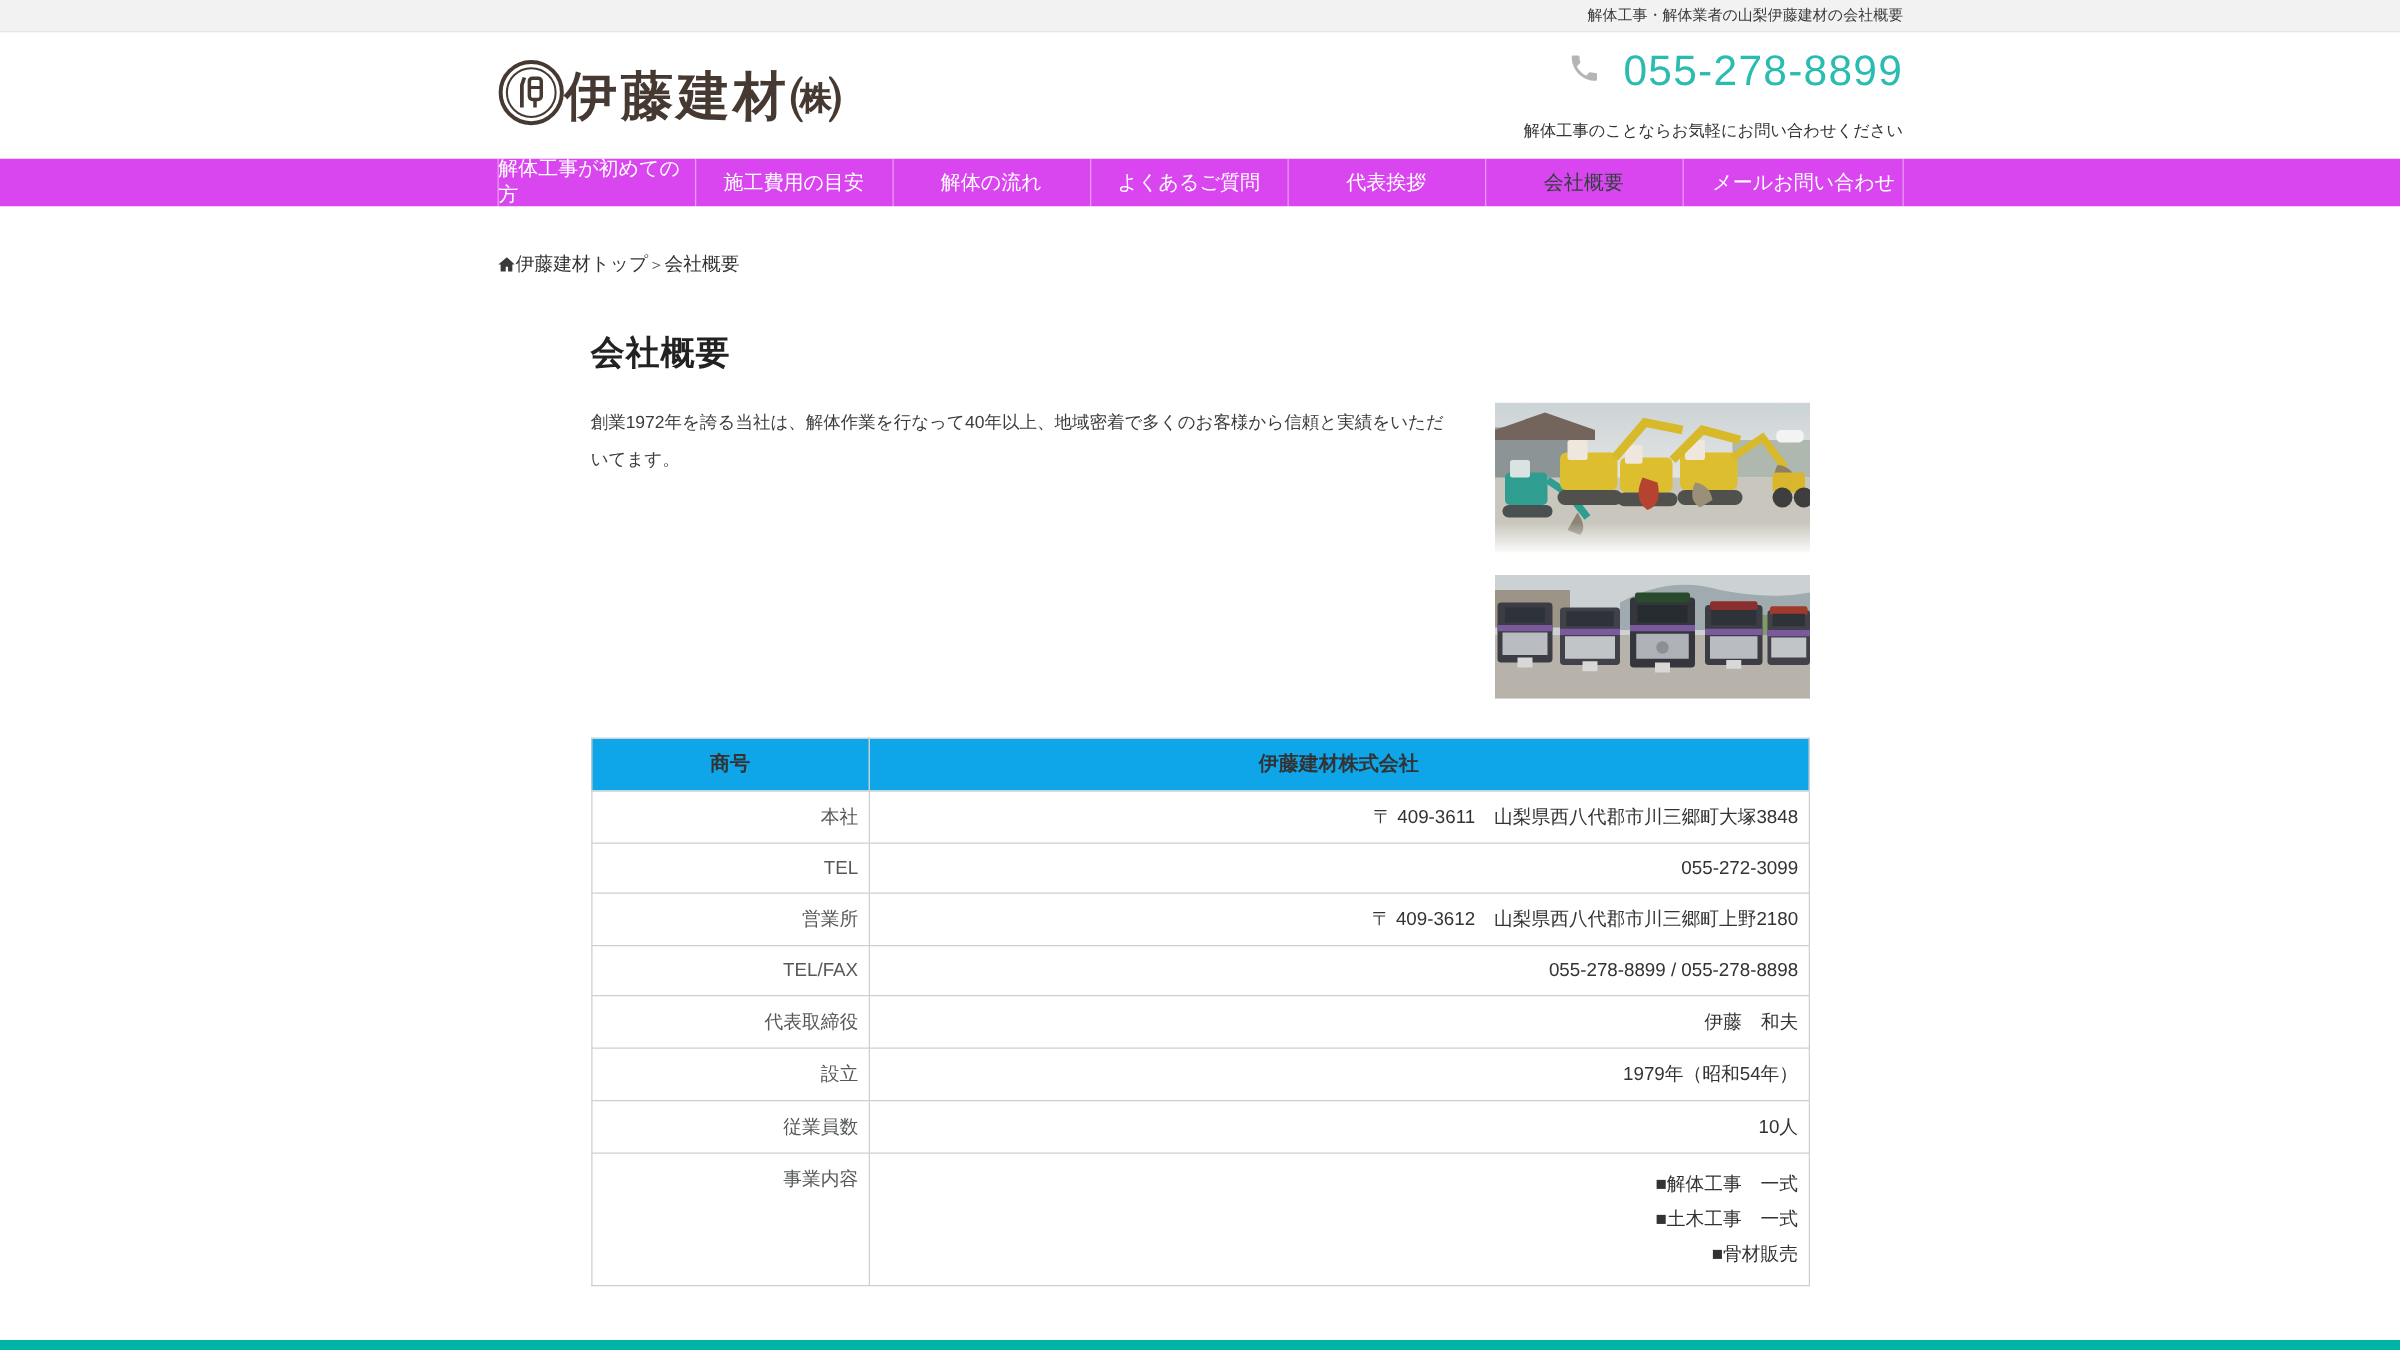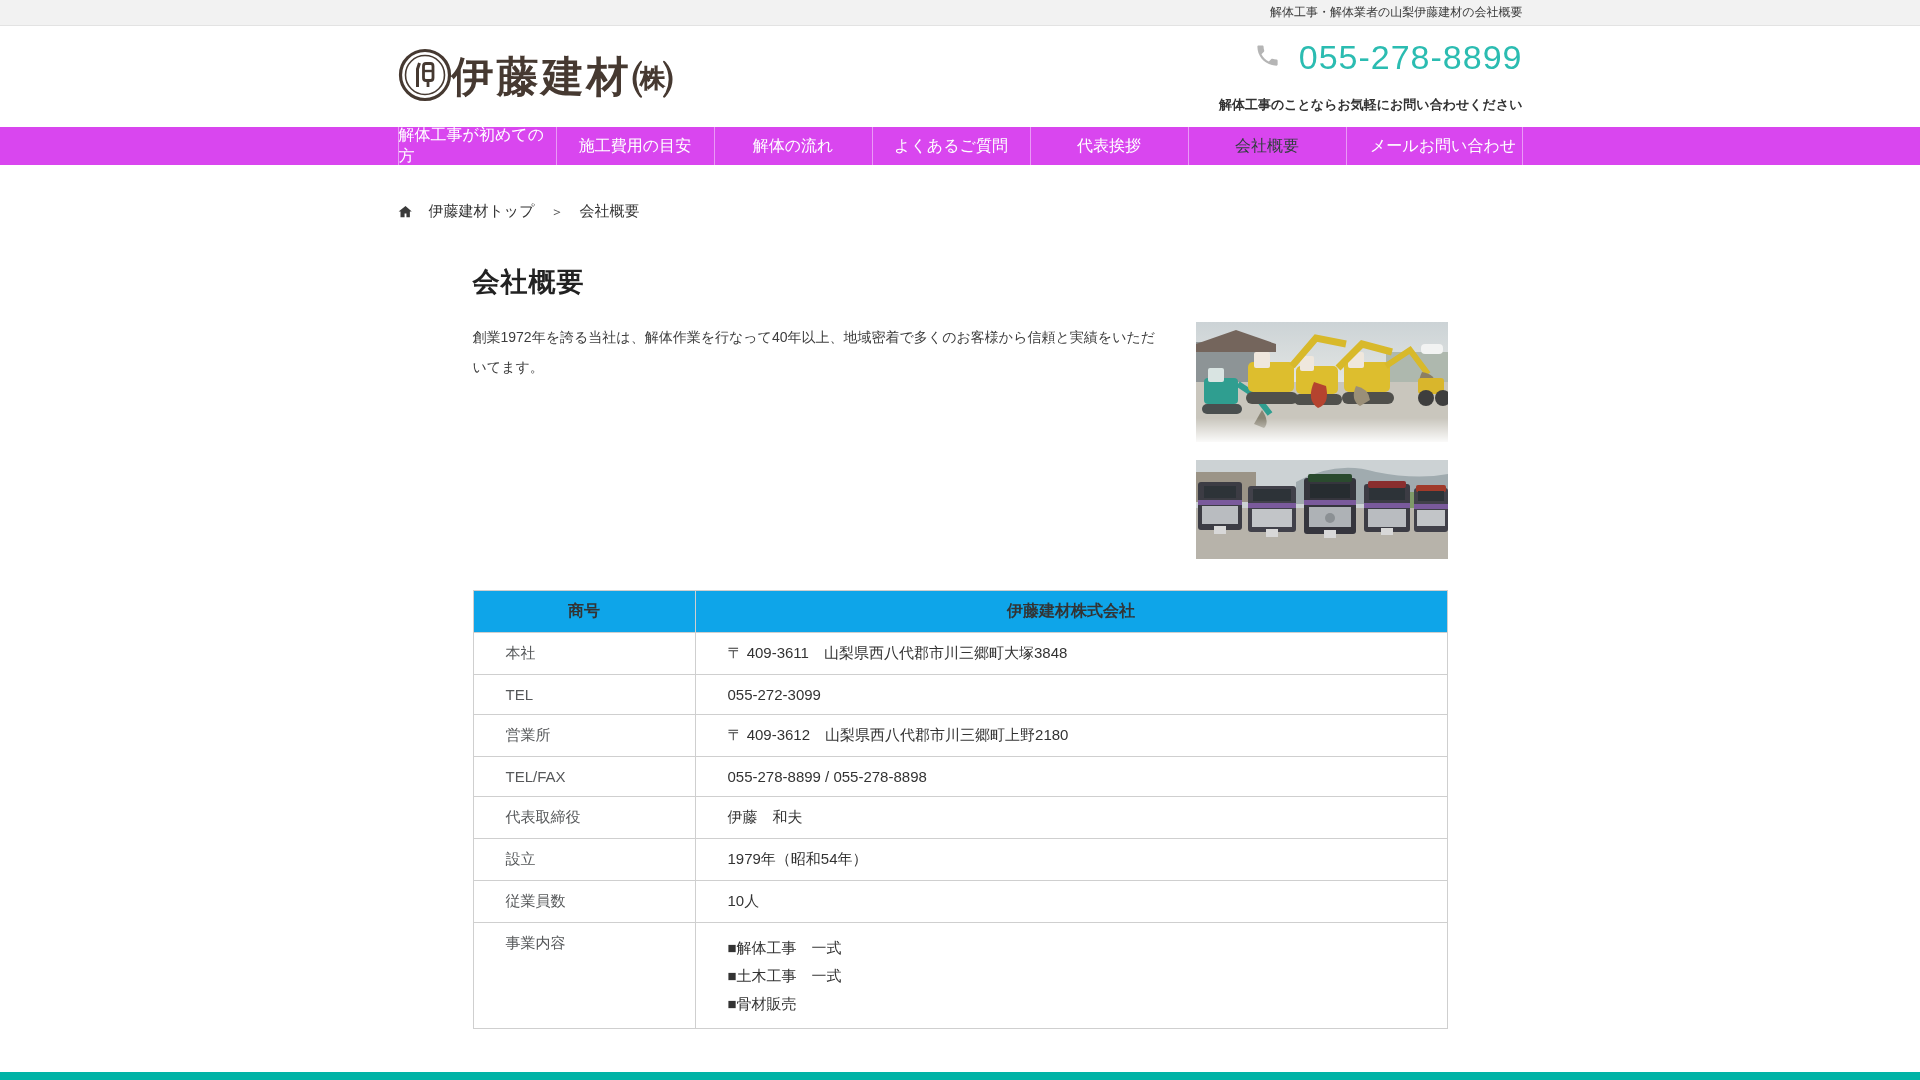"解体工事のことならお気軽にお問い合わせください" .phone-note { font-weight: bold -> none }
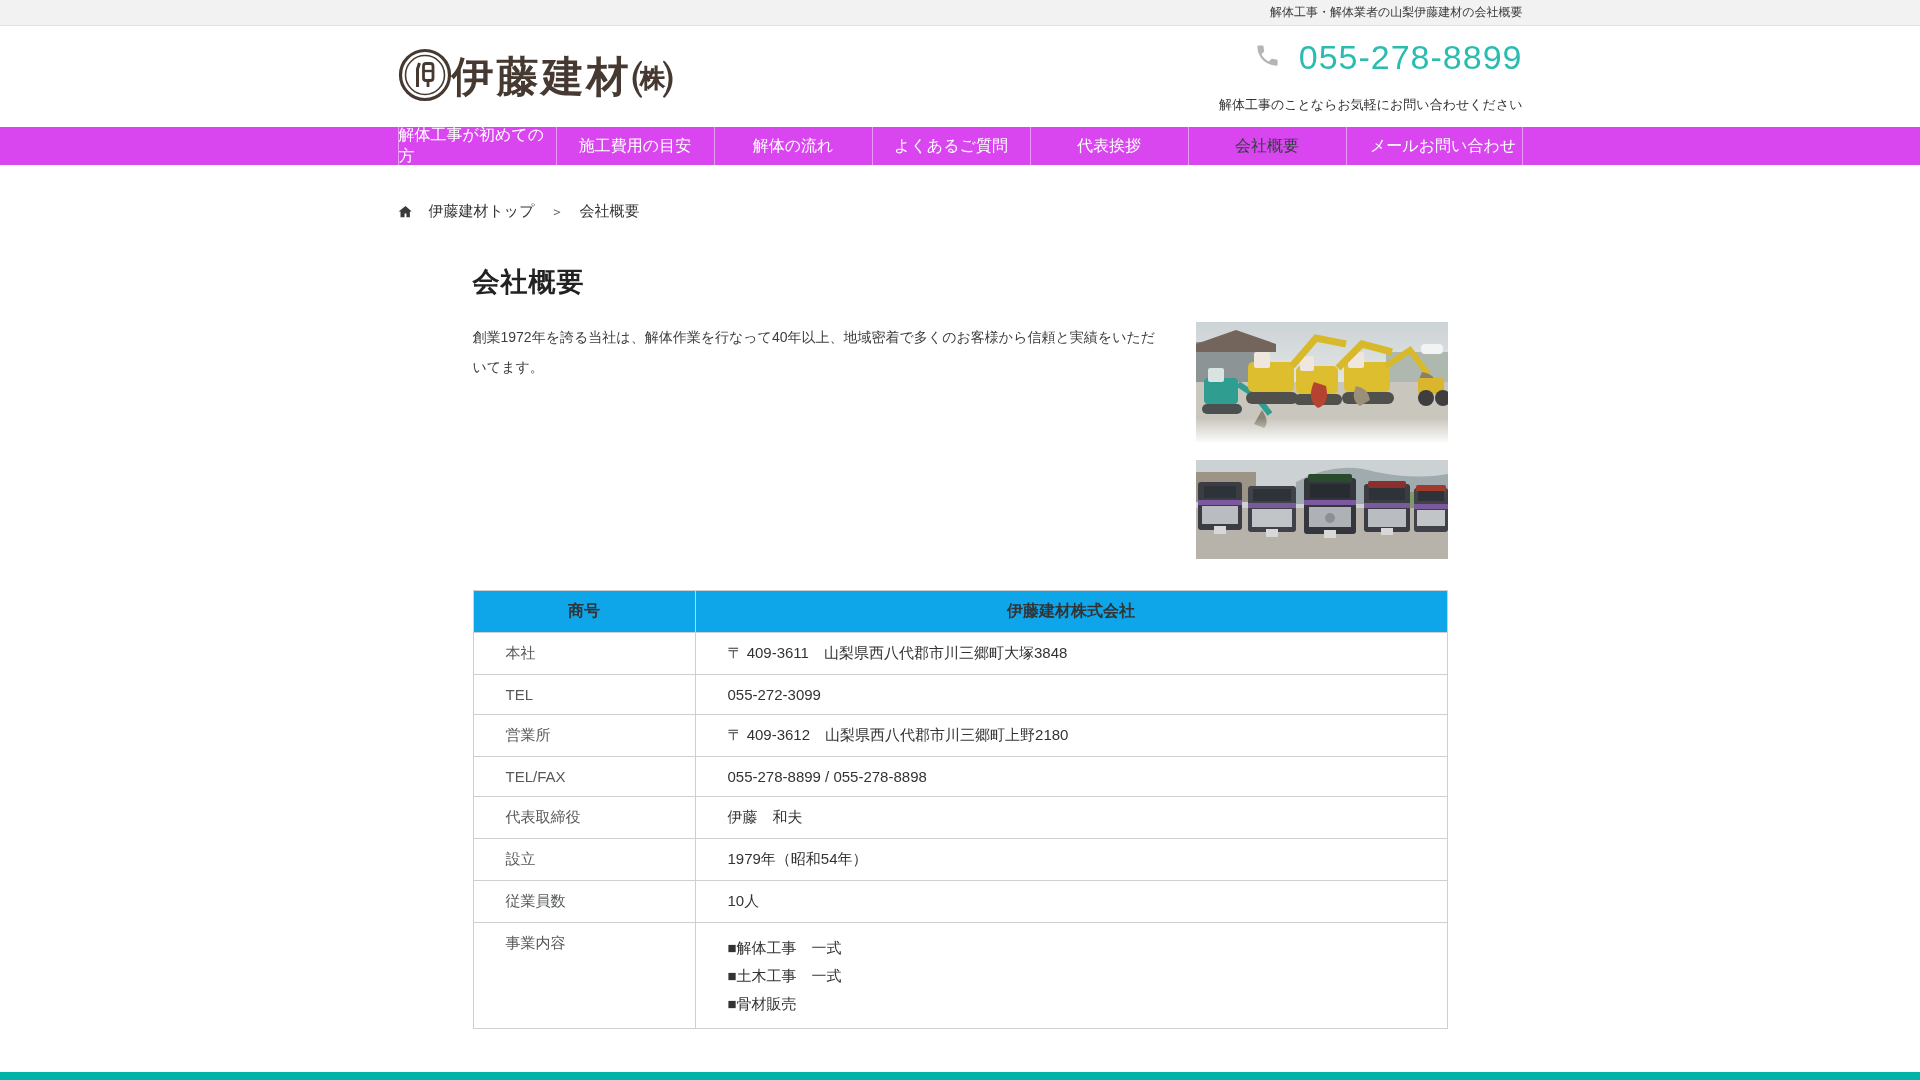"伊藤建材トップ" .breadcrumb .container { gap: 16px -> 0 }
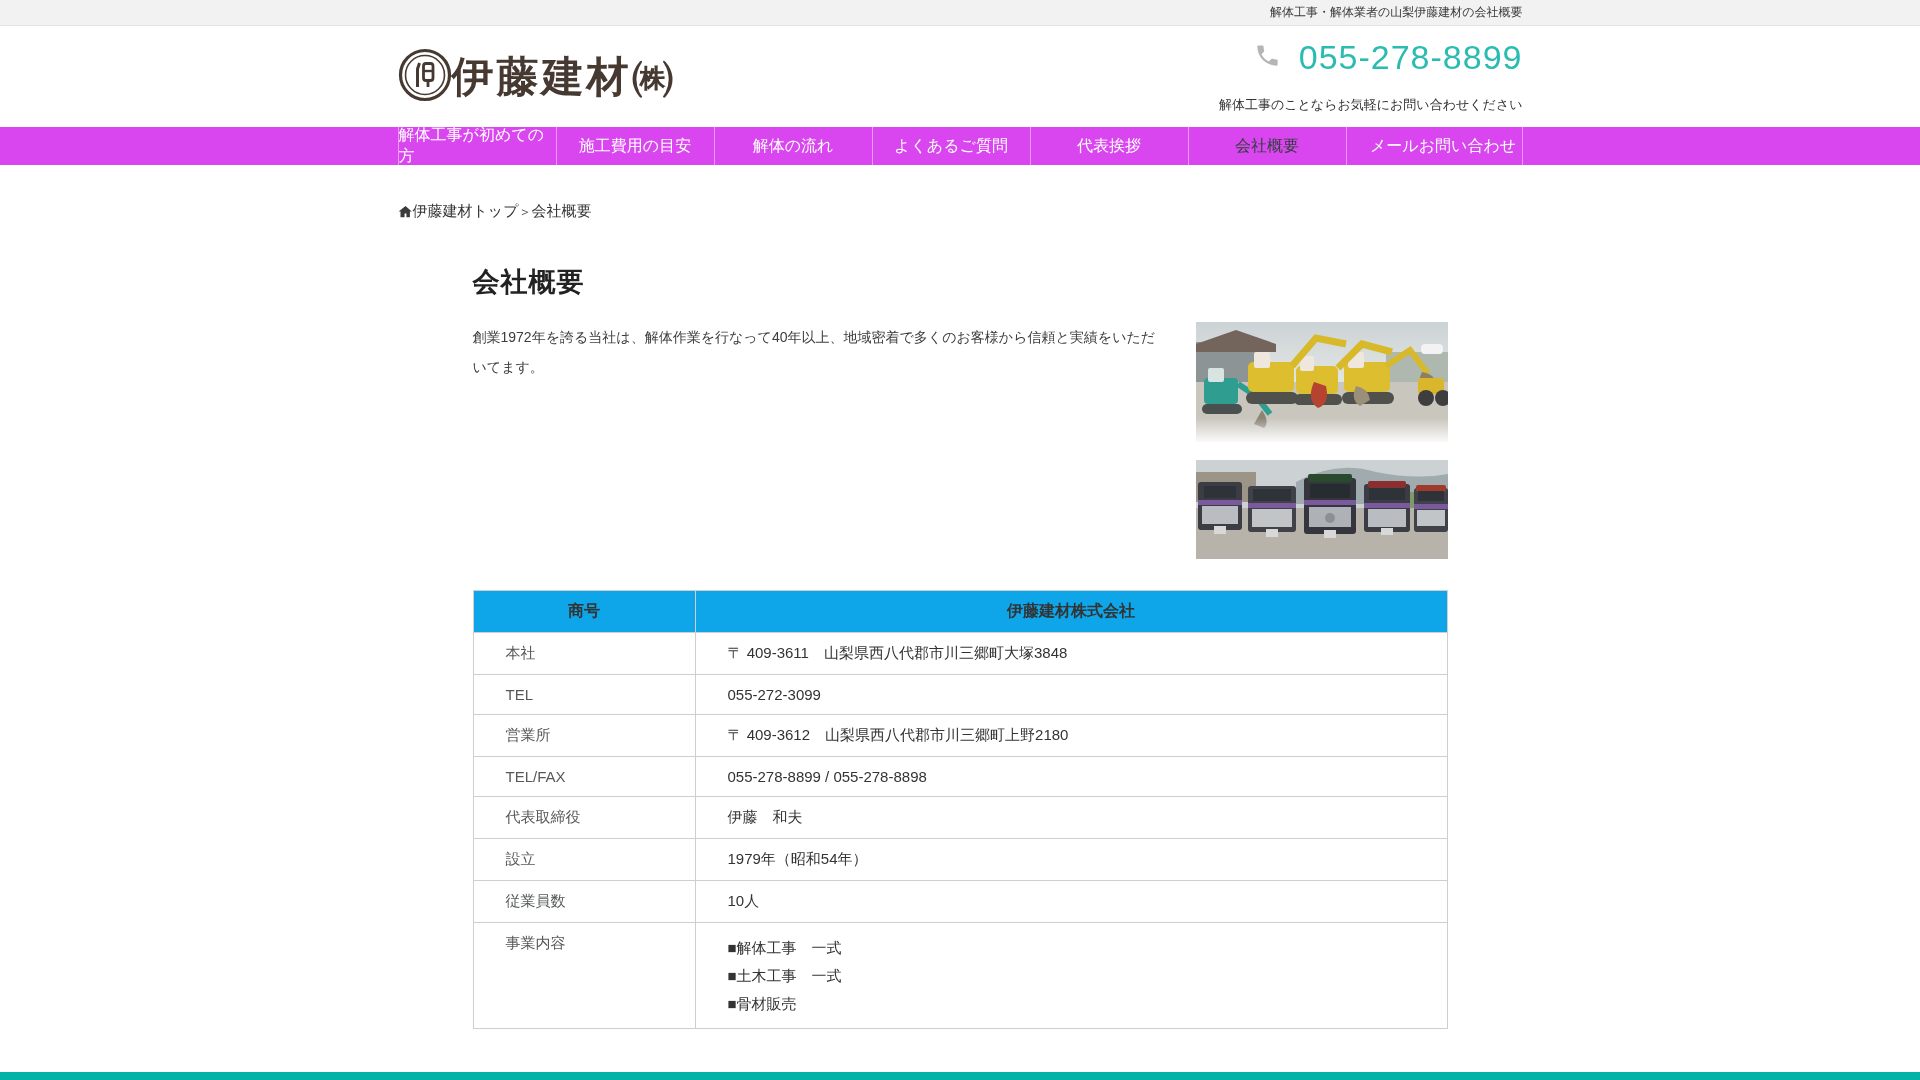"本社" td.cell { padding: 11px 32px -> 11px 8px; text-align: none -> right }
